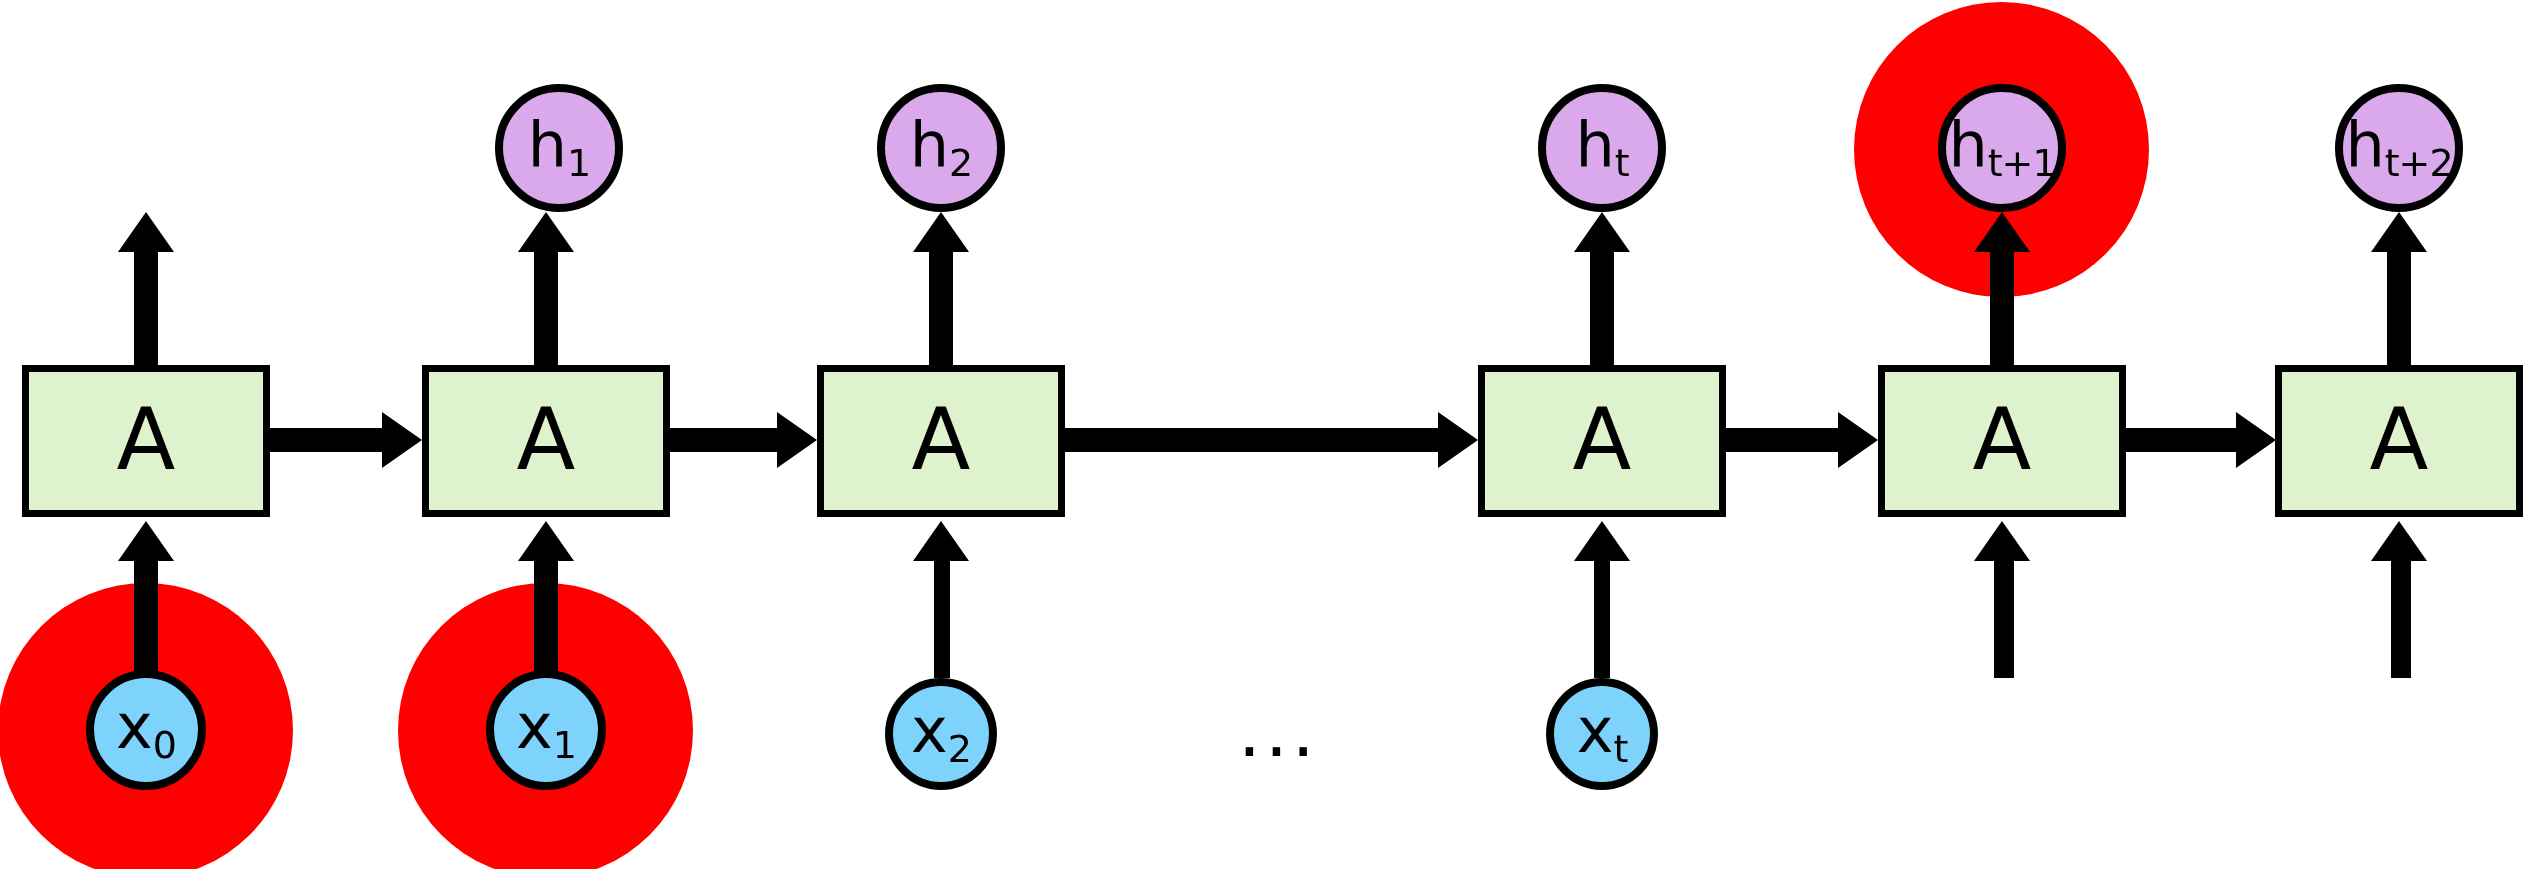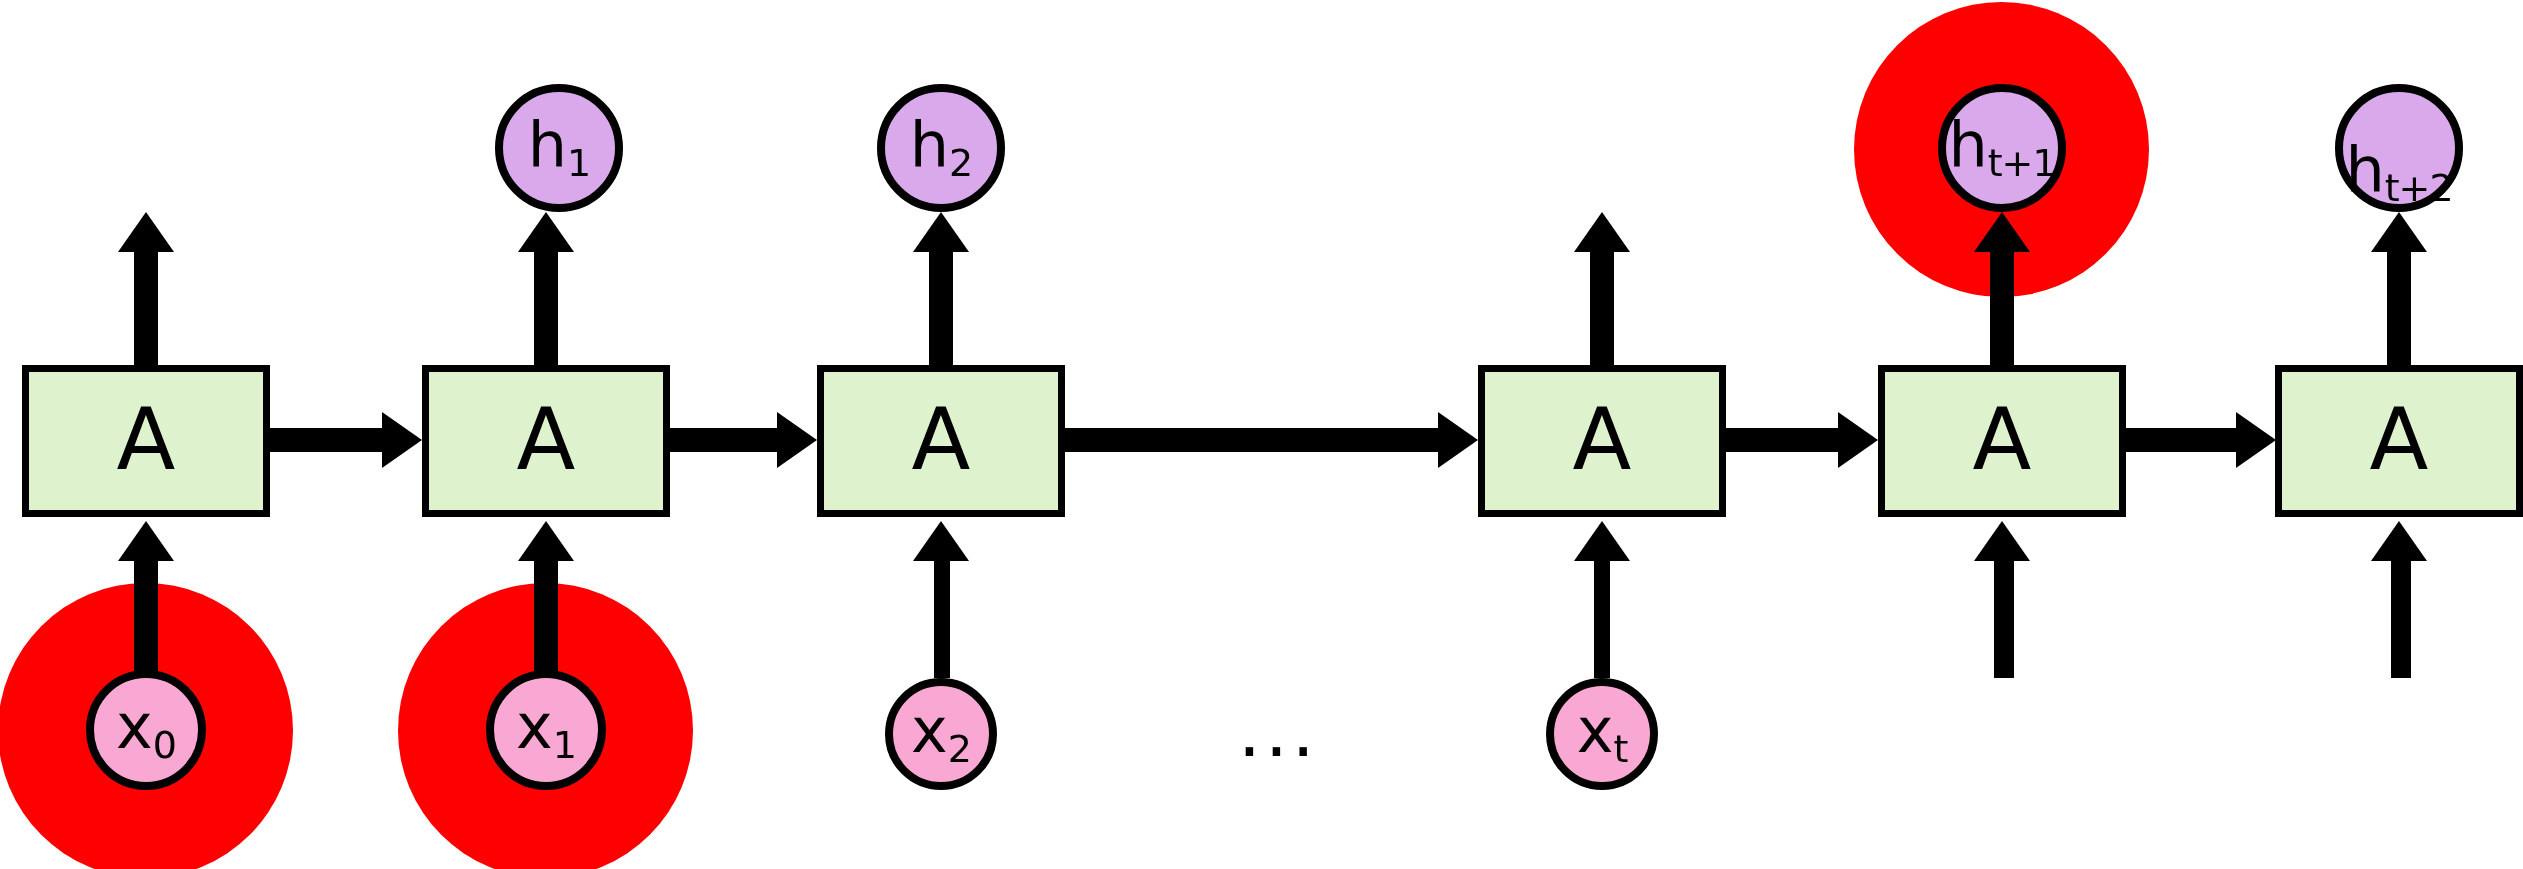"ht" div.node { html: none -> <div> <span> <span>h</span><span>t</span> </span> </div> }
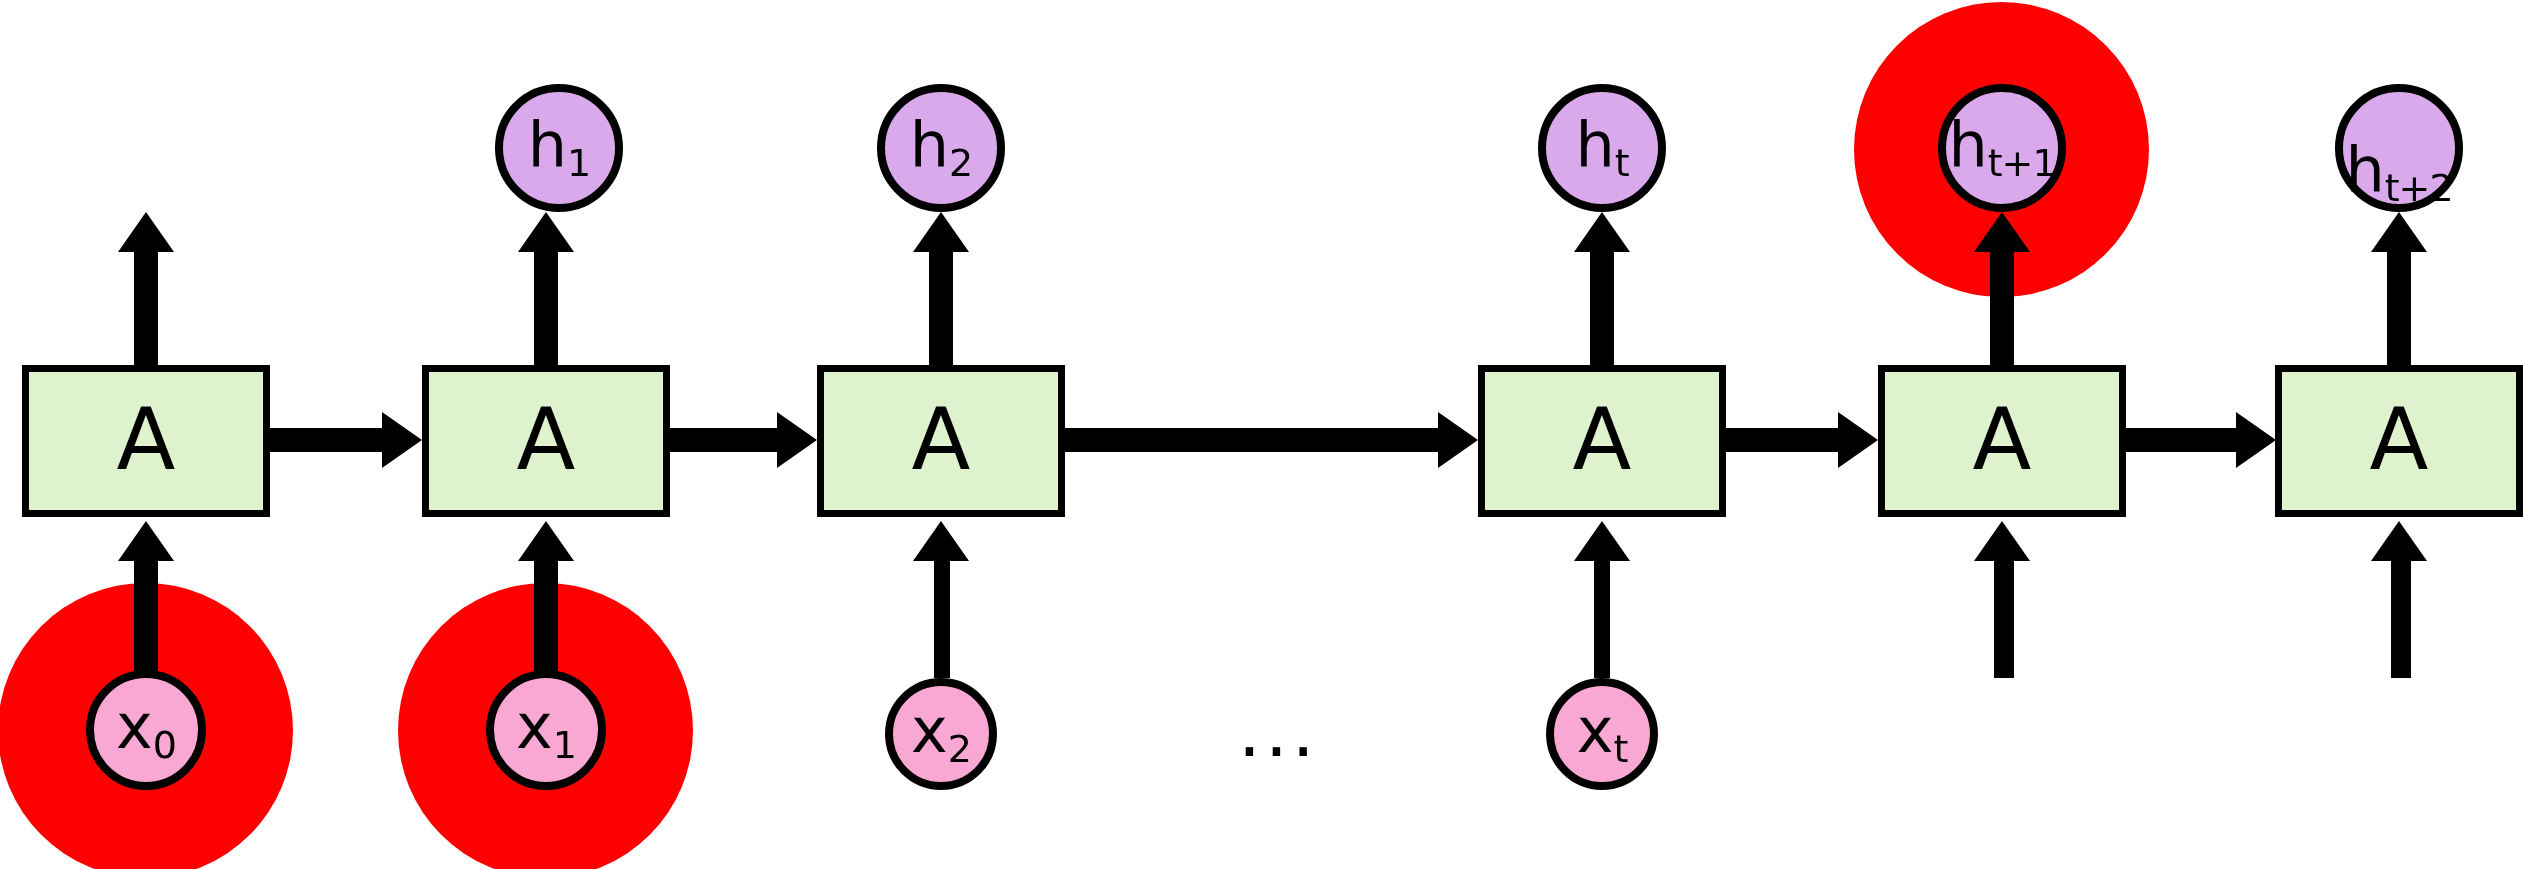"ht+2" div.node { align-items: flex-end -> none }
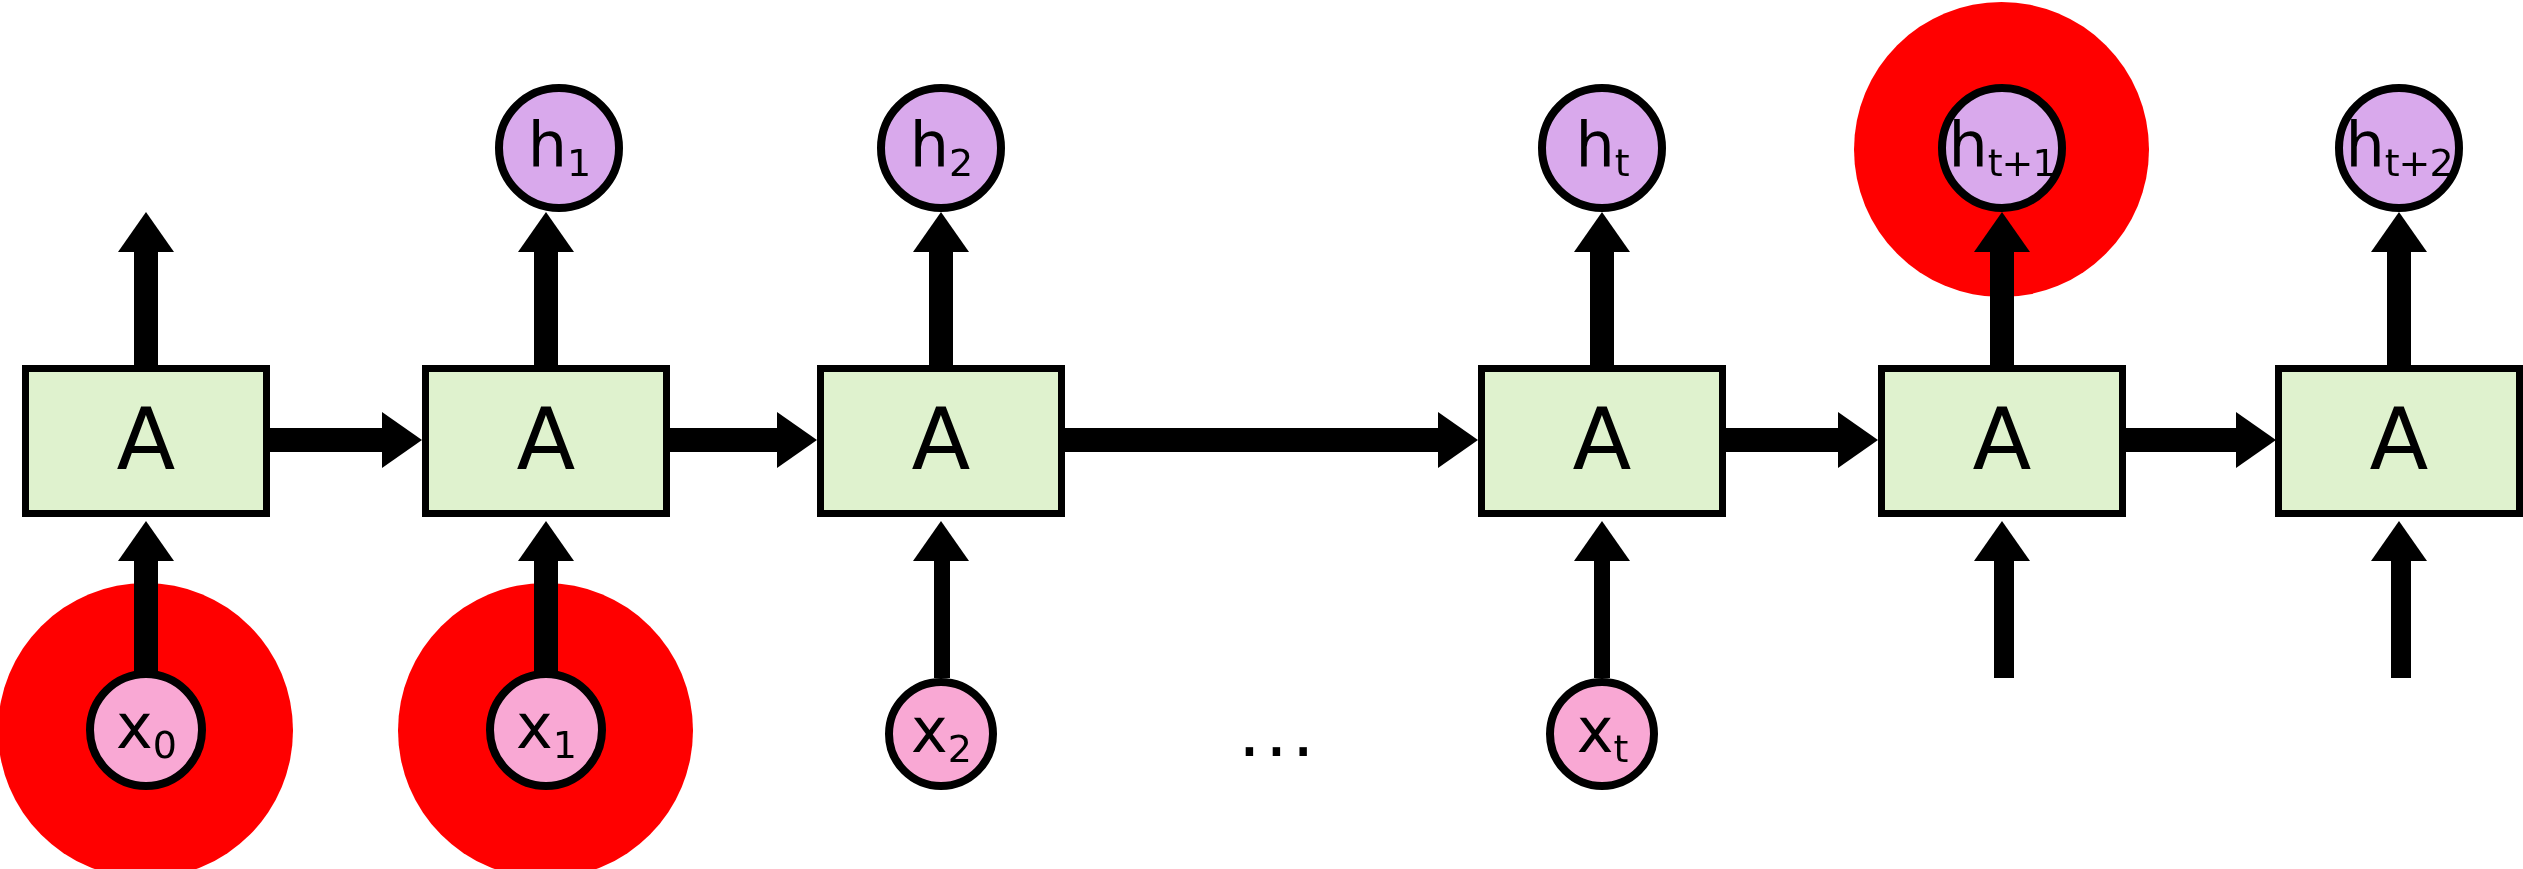"x0" .node-x { background: #f9a8d4 -> #7dd3fc }
